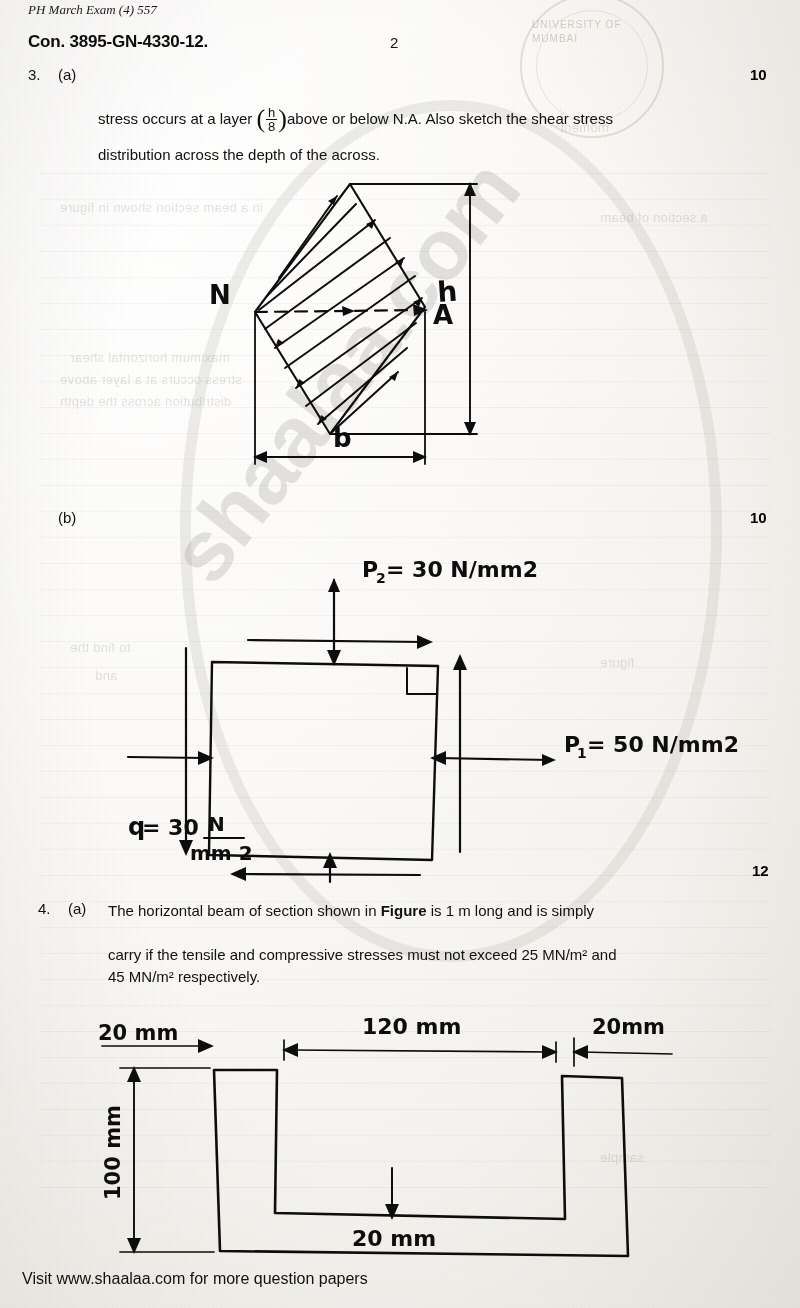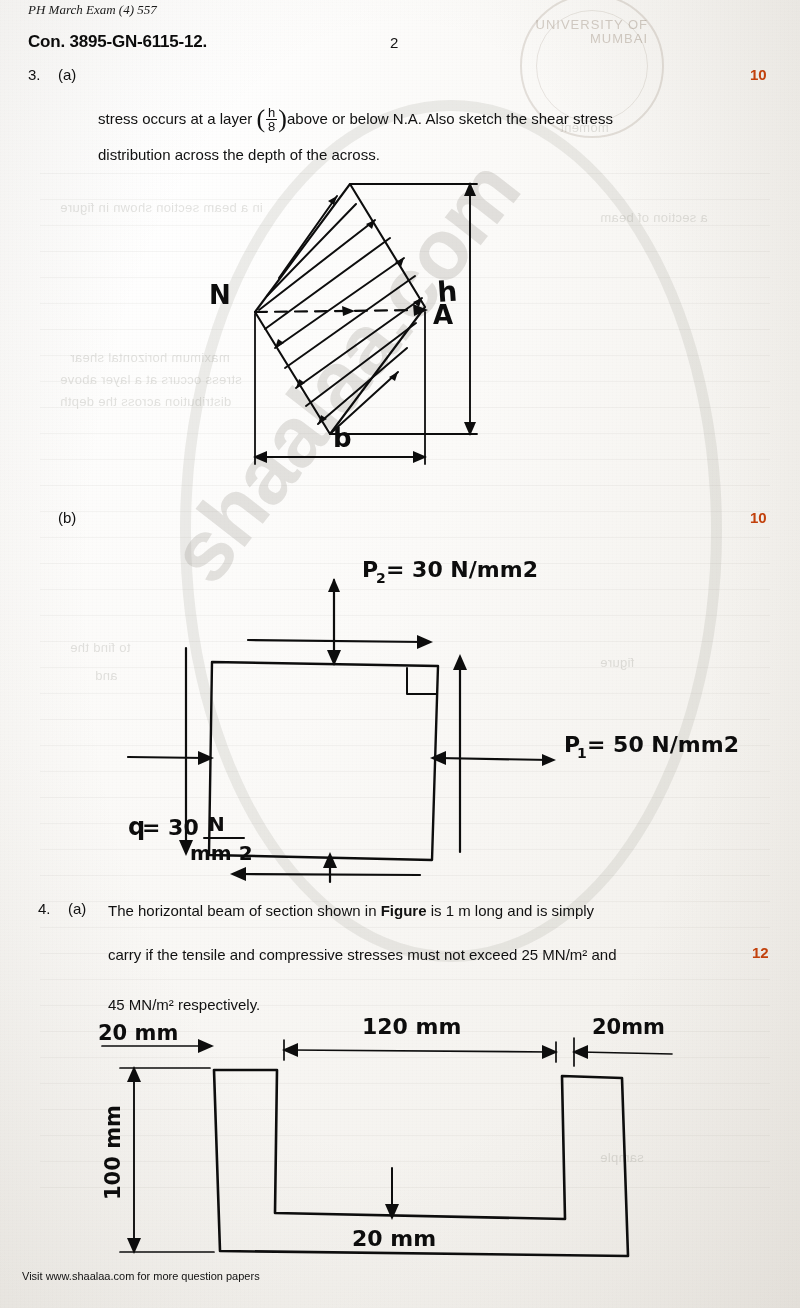"UNIVERSITY OF MUMBAI" .stamp-txt { font-size: 13px -> 10px; text-align: right -> left }
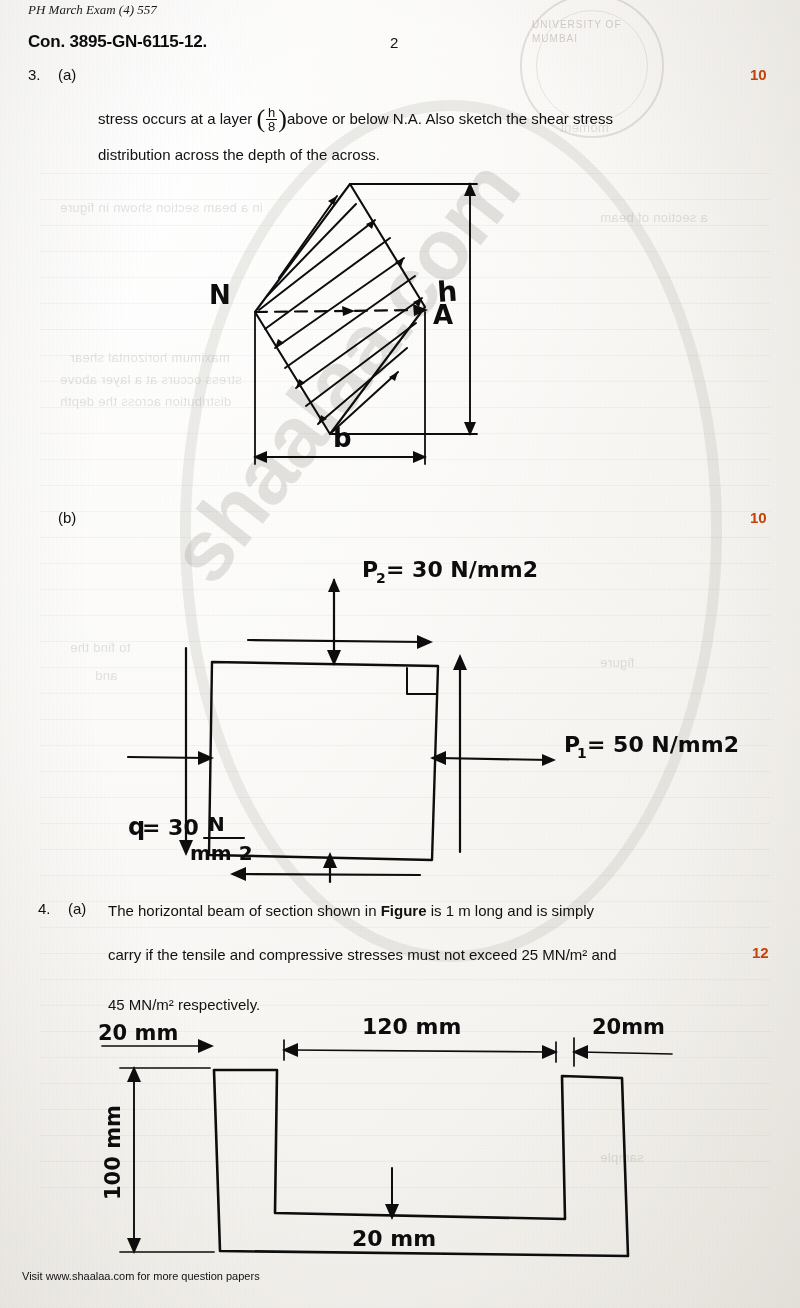"Con. 3895-GN-6115-12." div.hdr-con { text: 3895-GN-6115-12 -> 3895-GN-4330-12 }
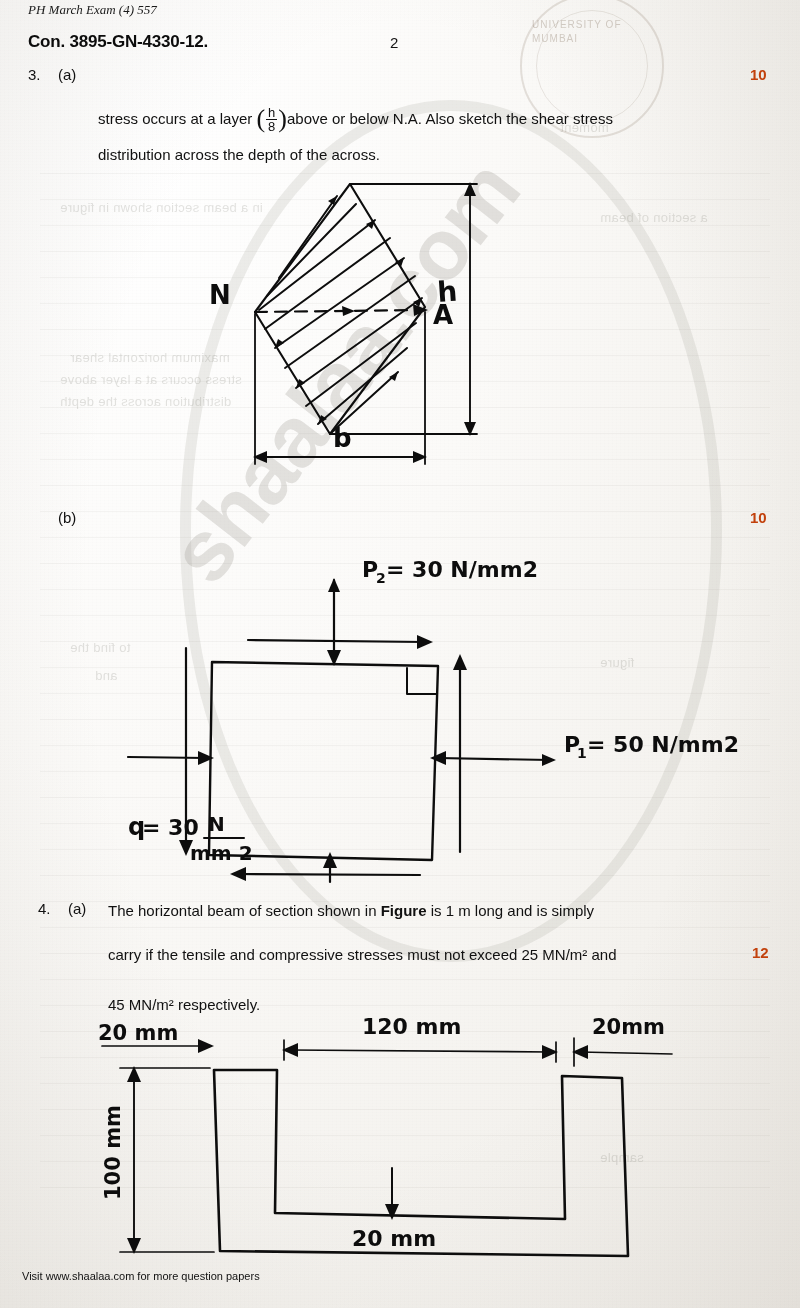"10" .marks { color: #c2410c -> #000000 }
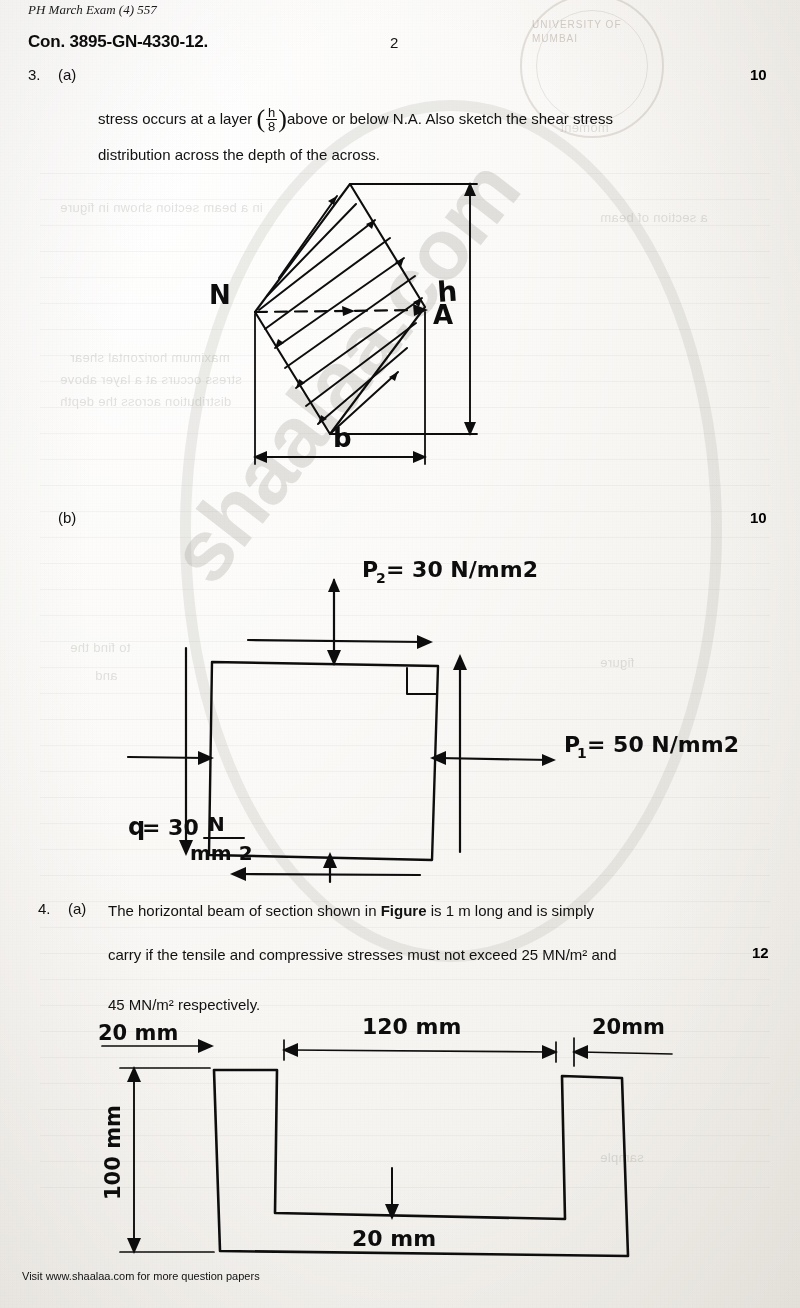"12" div.marks { top: 944px -> 862px }
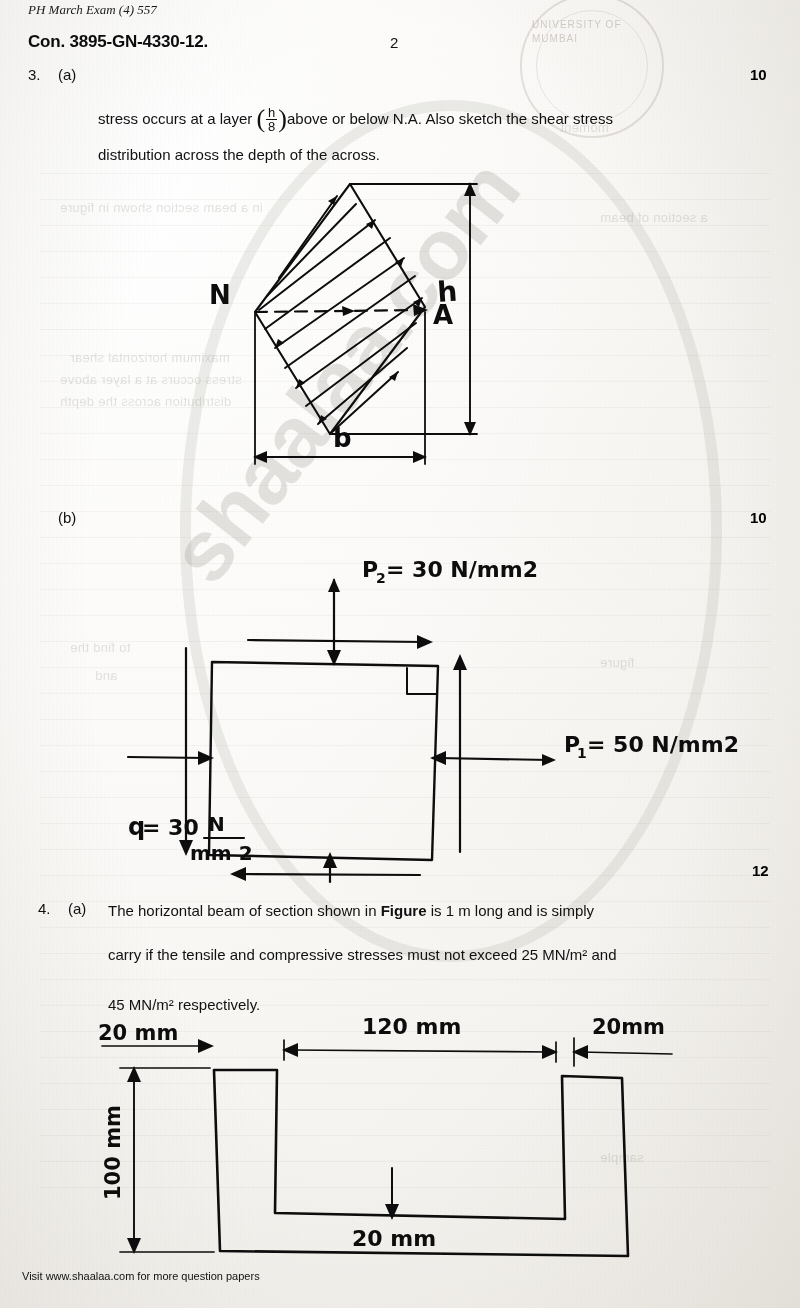"45 MN/m² respectively." div.qtext { margin-top: 28px -> none }
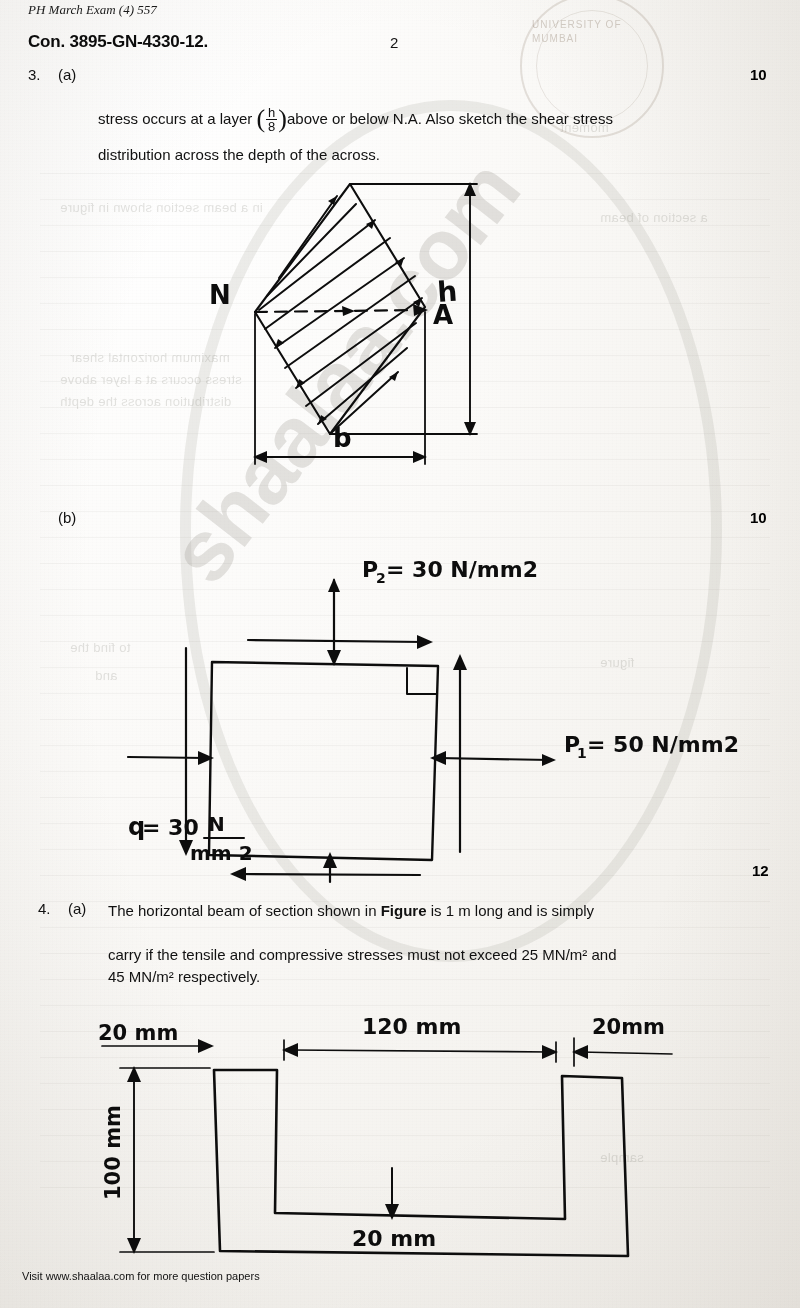"Visit www.shaalaa.com for more question" .footer { font-size: 11px -> 16px }
